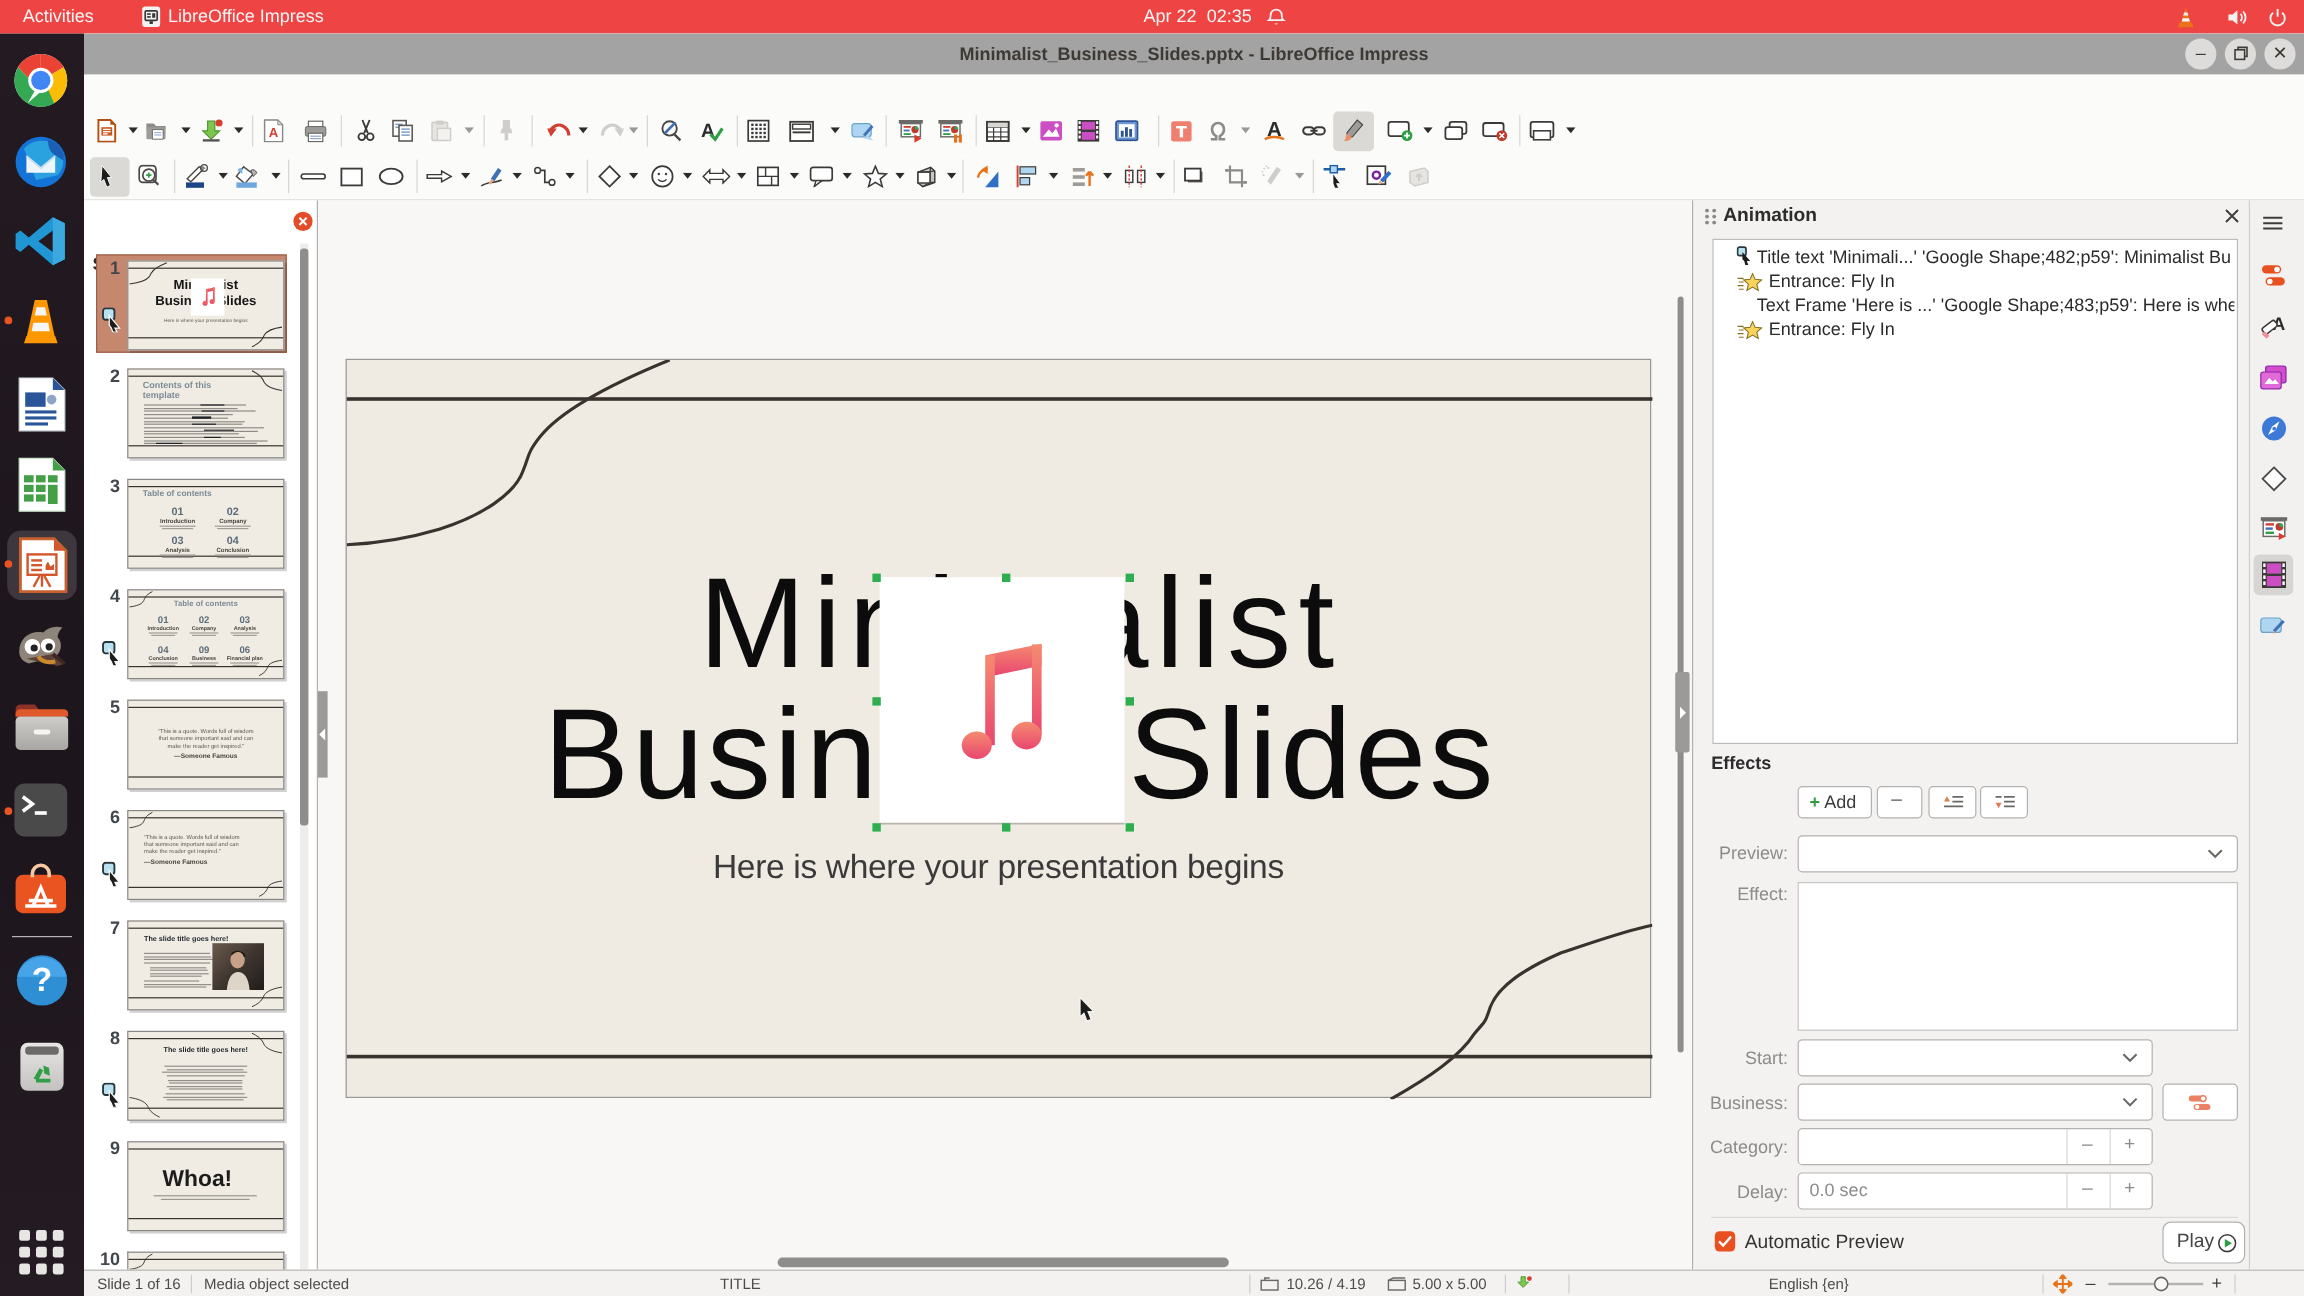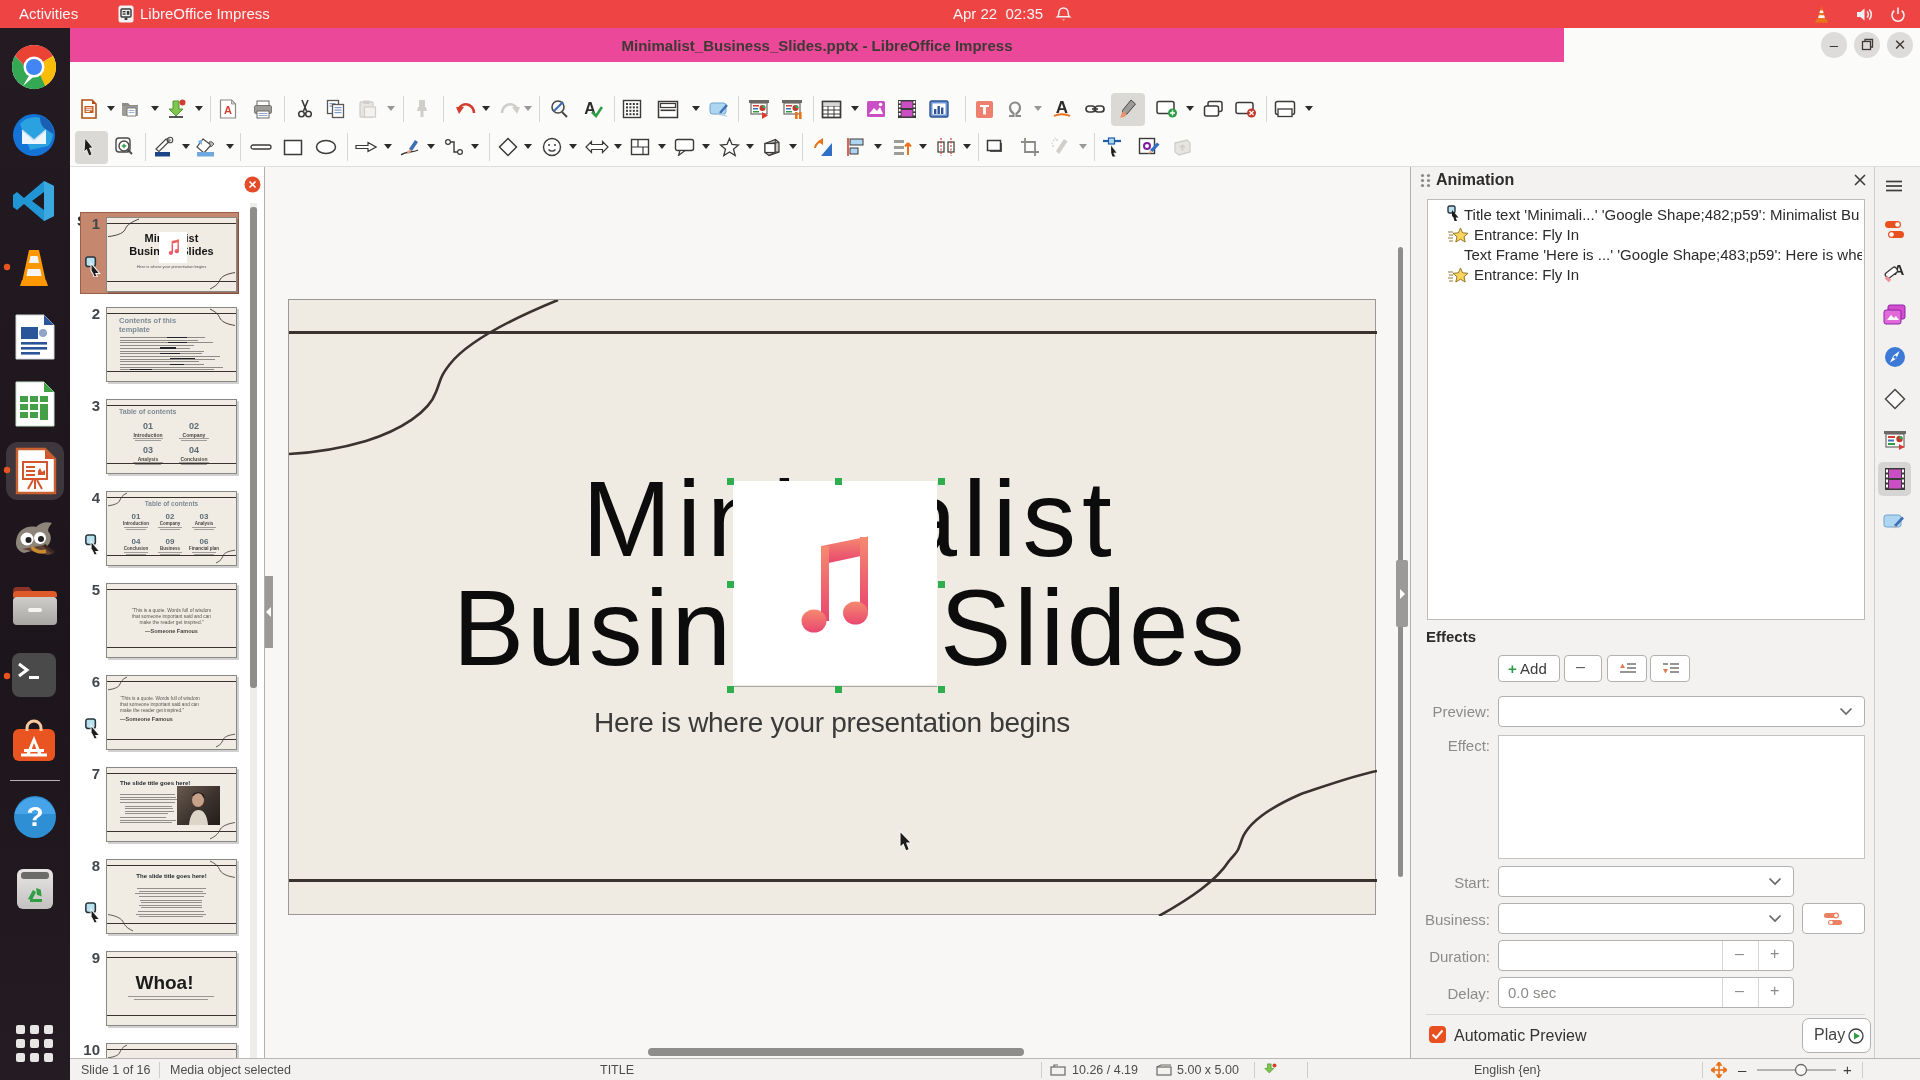"Minimalist_Business_Slides.pptx -" #titlebar { background: #ec4899 -> #a3a3a3; width: 1494px -> 1850px }
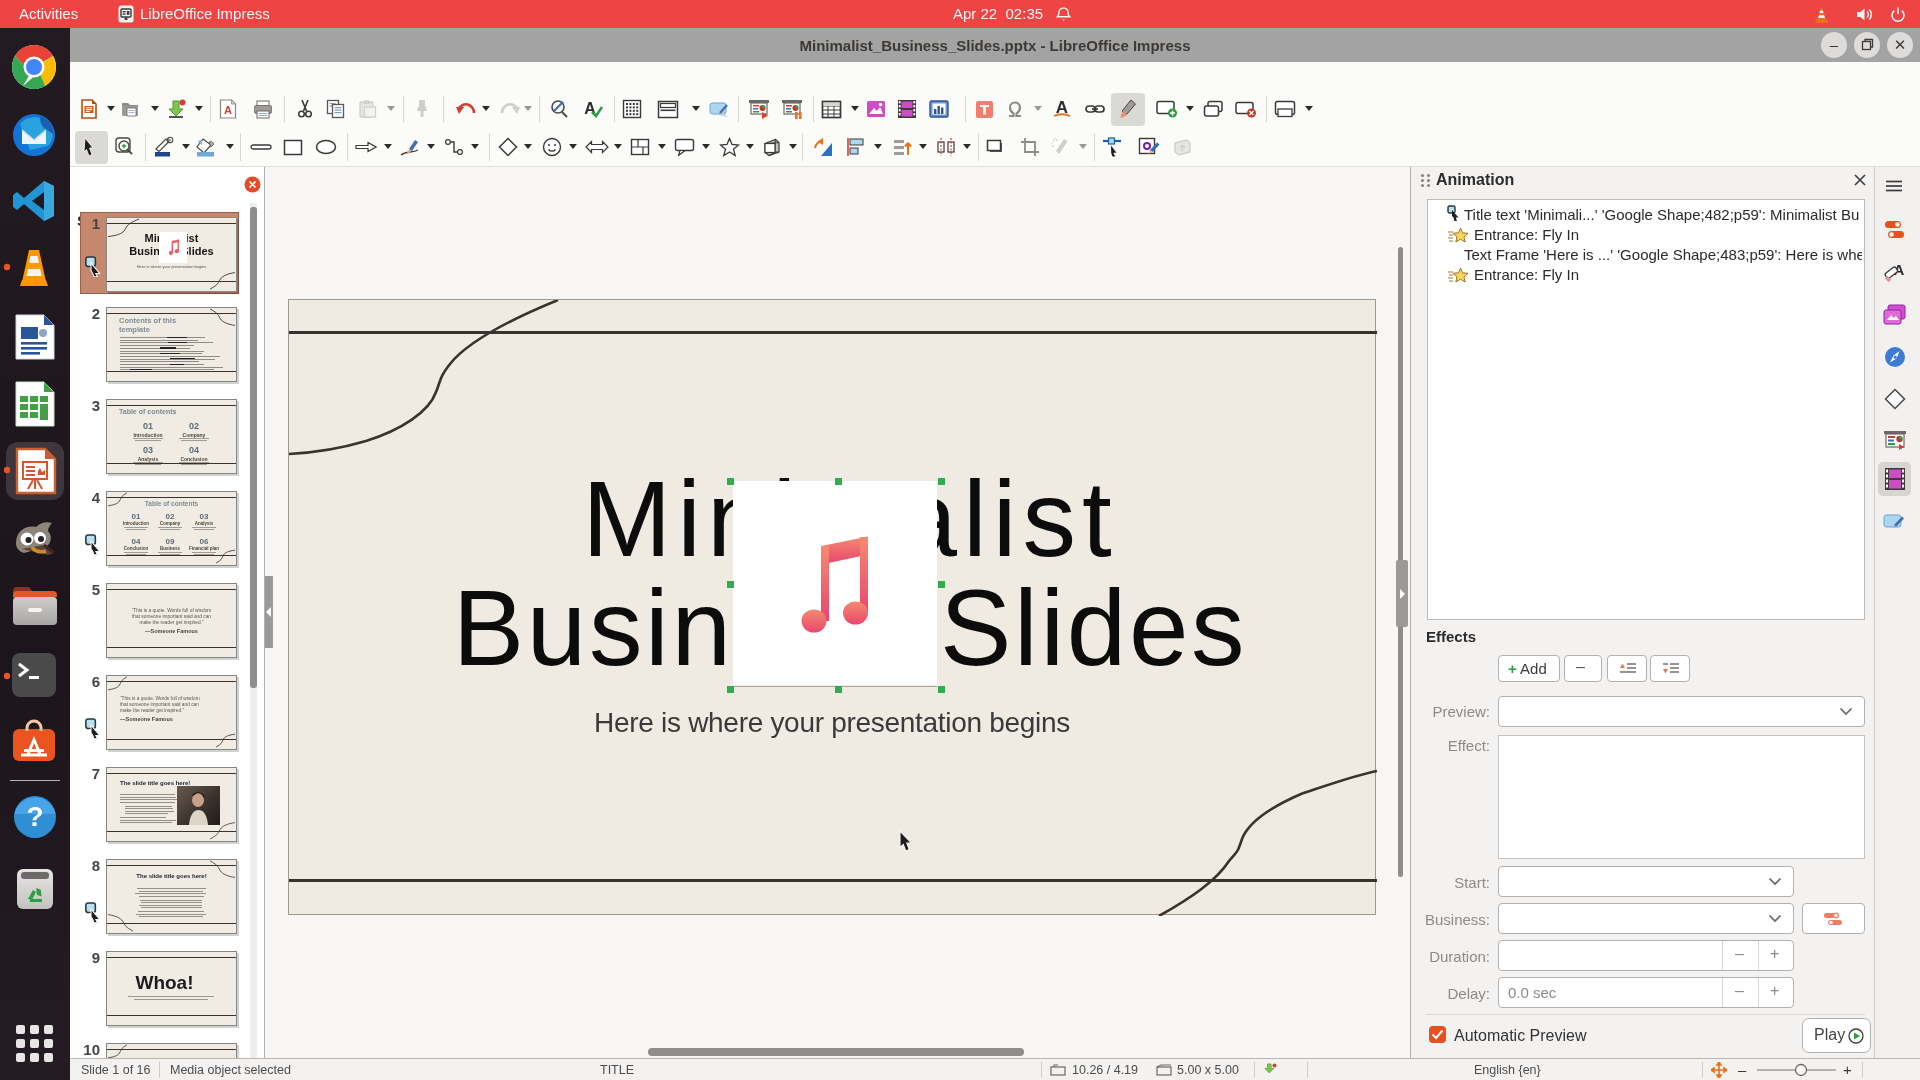"Duration:" div.glabel { text: Duration -> Category }
